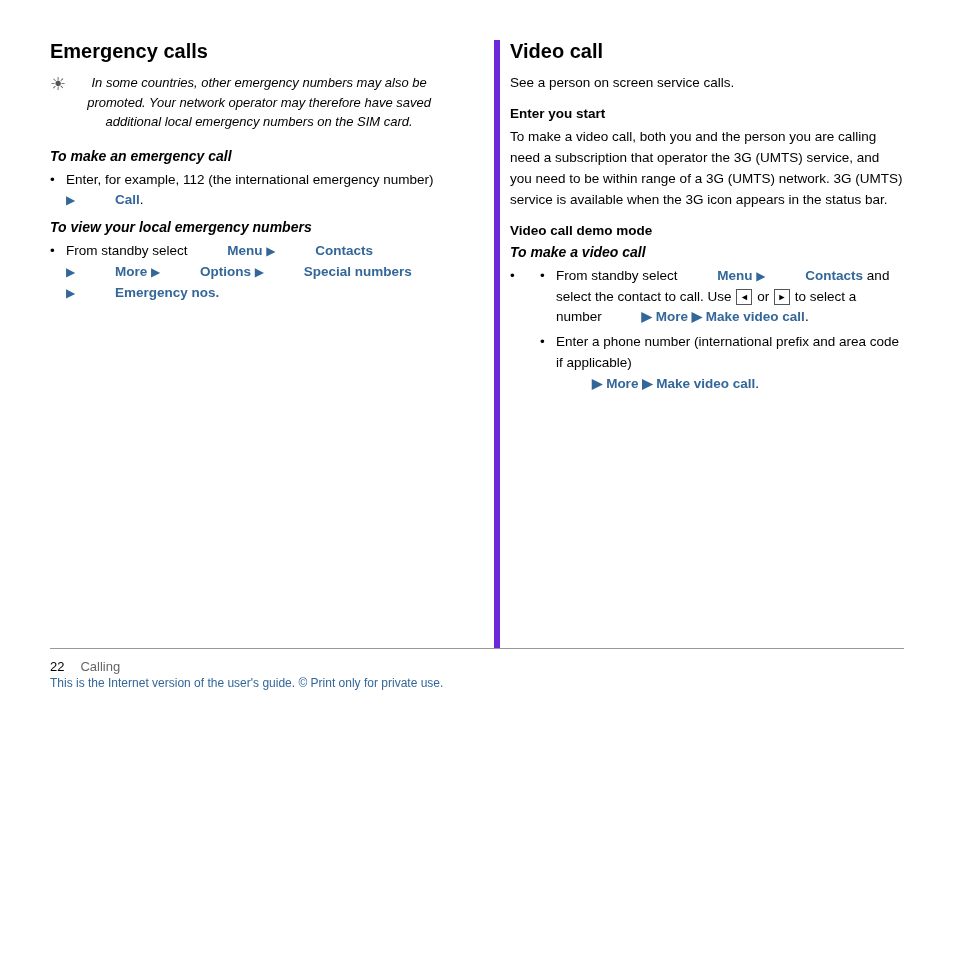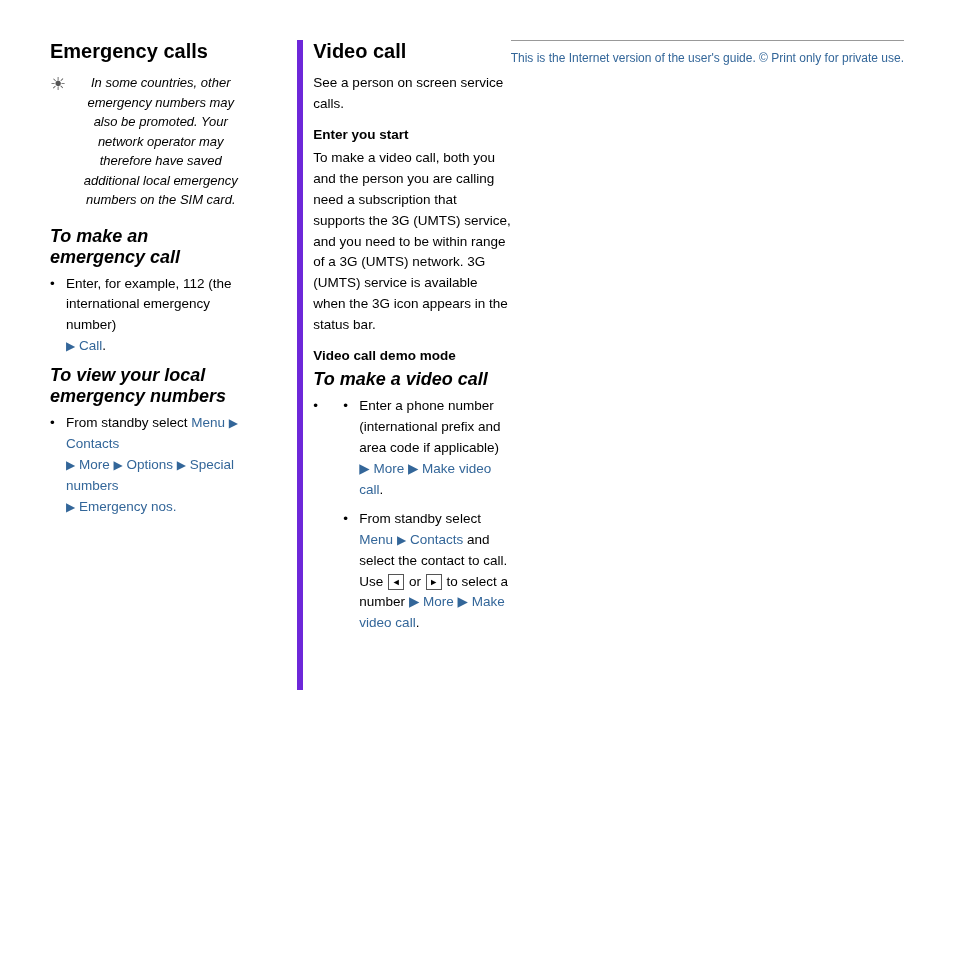"Emergency calls" .page-container { flex-direction: row -> column }
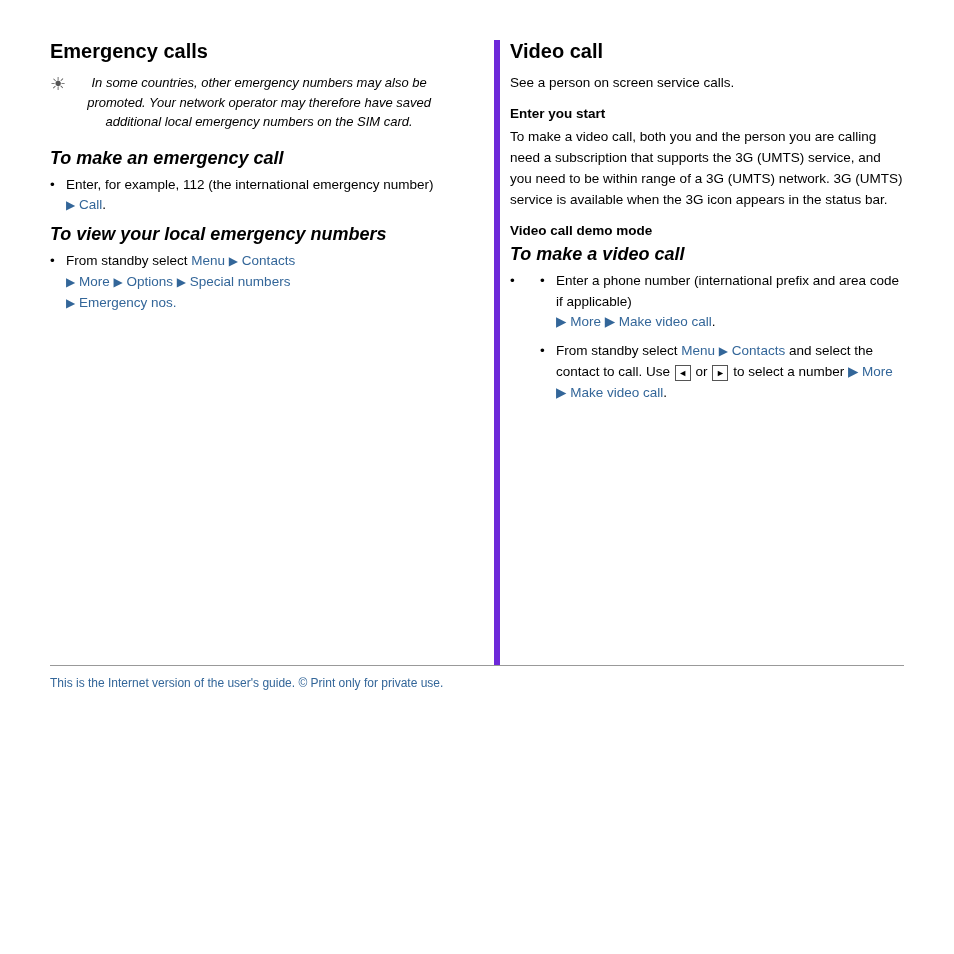"To make a video call," p { text: supports -> operator }
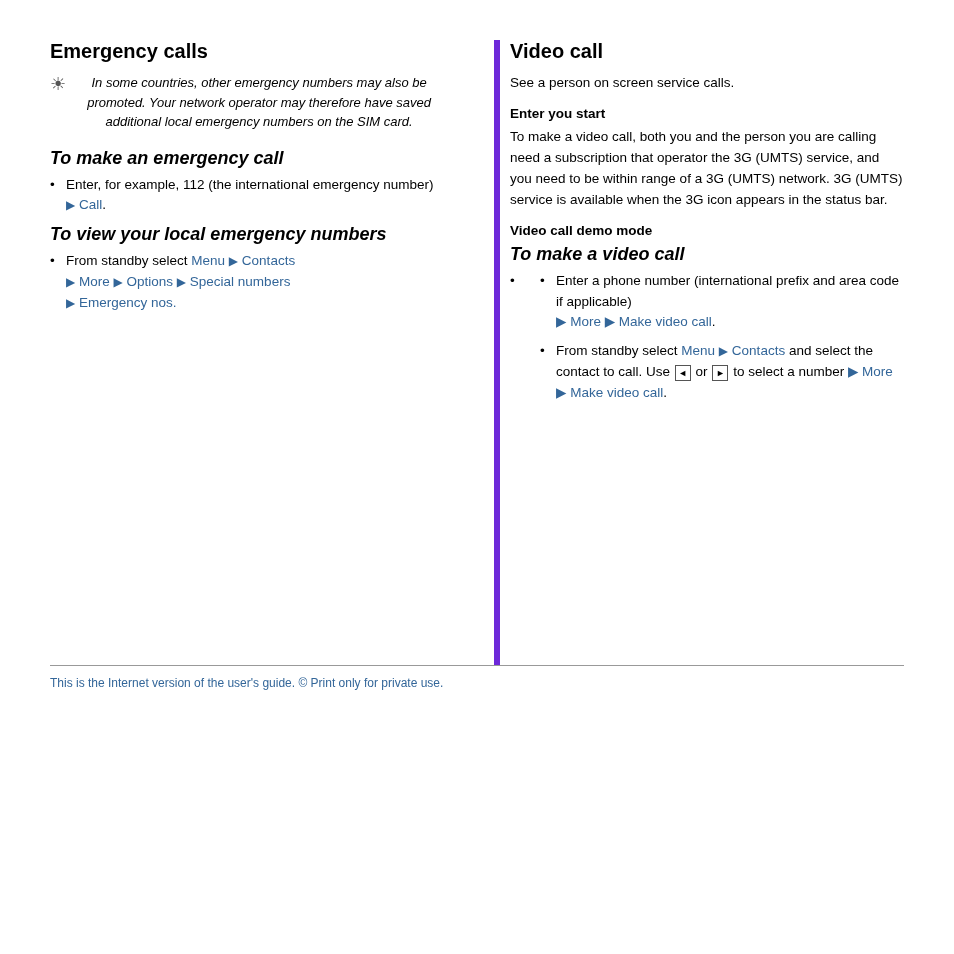"To make an emergency call" .sub-heading { font-size: 18px -> 14px }
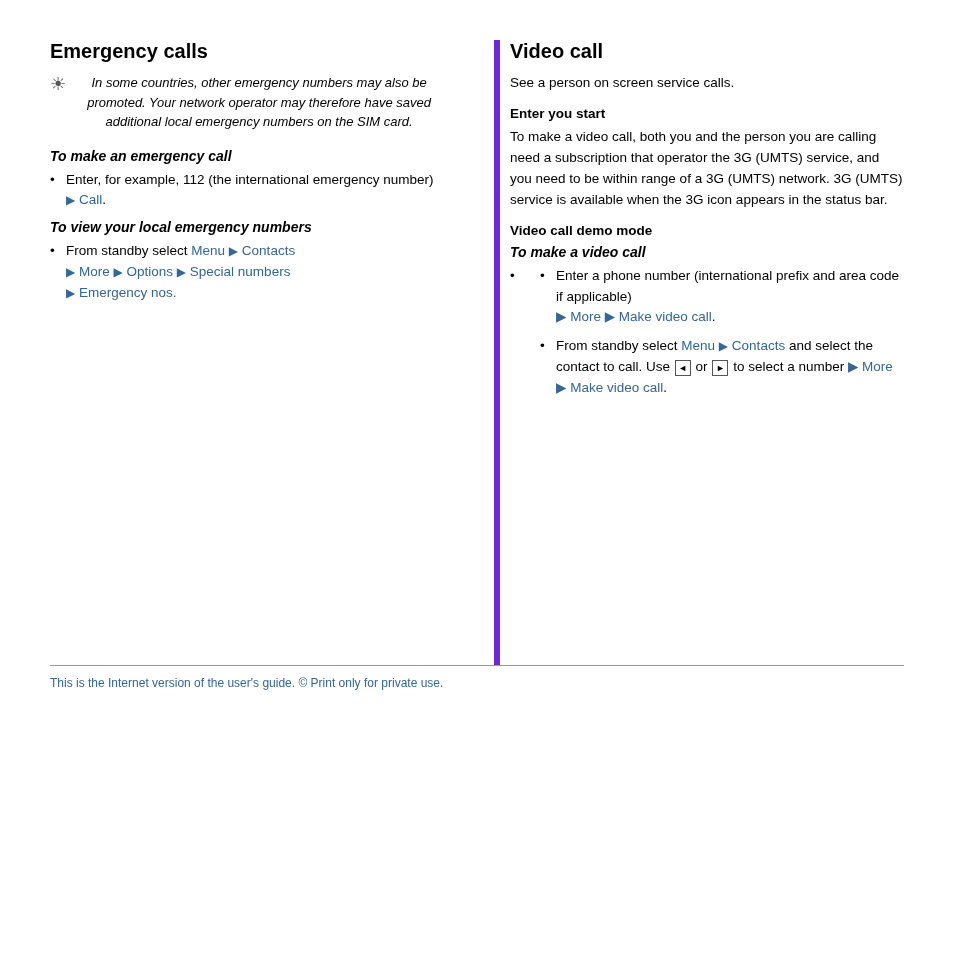"Call" .menu-link { font-weight: normal -> bold; margin-left: none -> 36px }
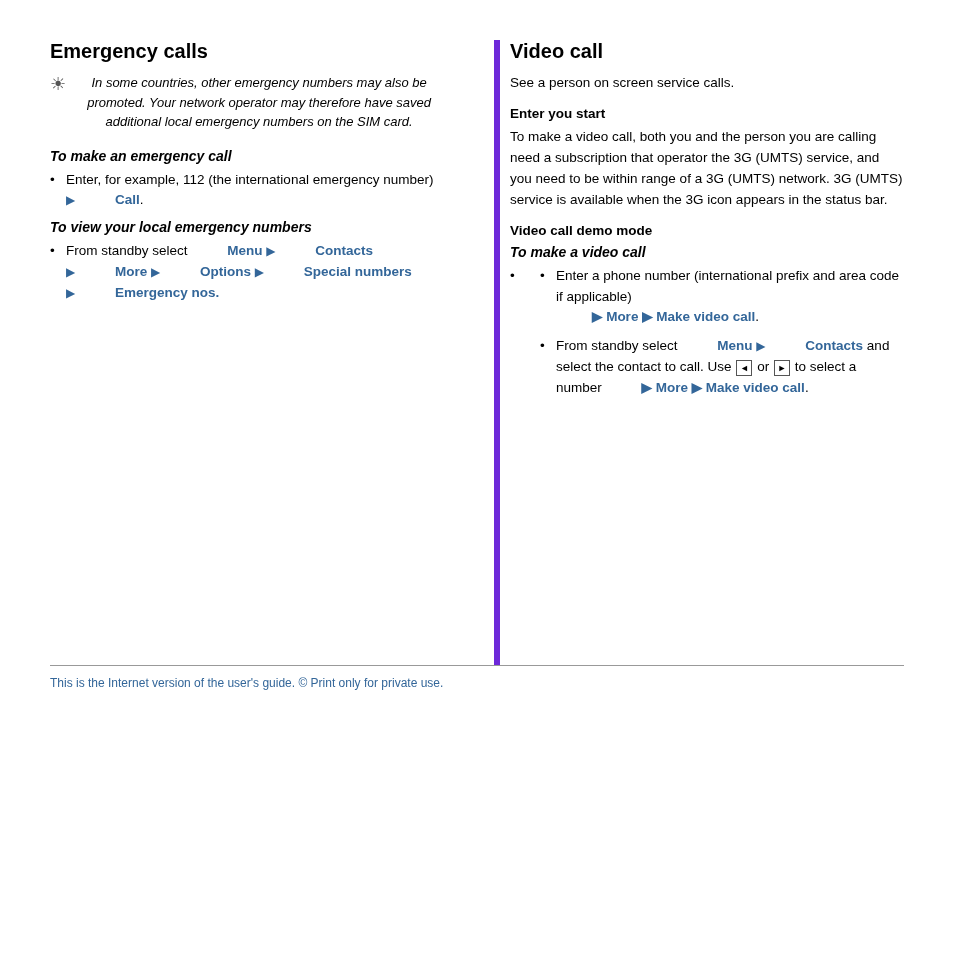"Enter a phone number (international" li { order: before "From standby select Menu ▶ Contacts and" -> after "From standby select Menu ▶ Contacts and" }
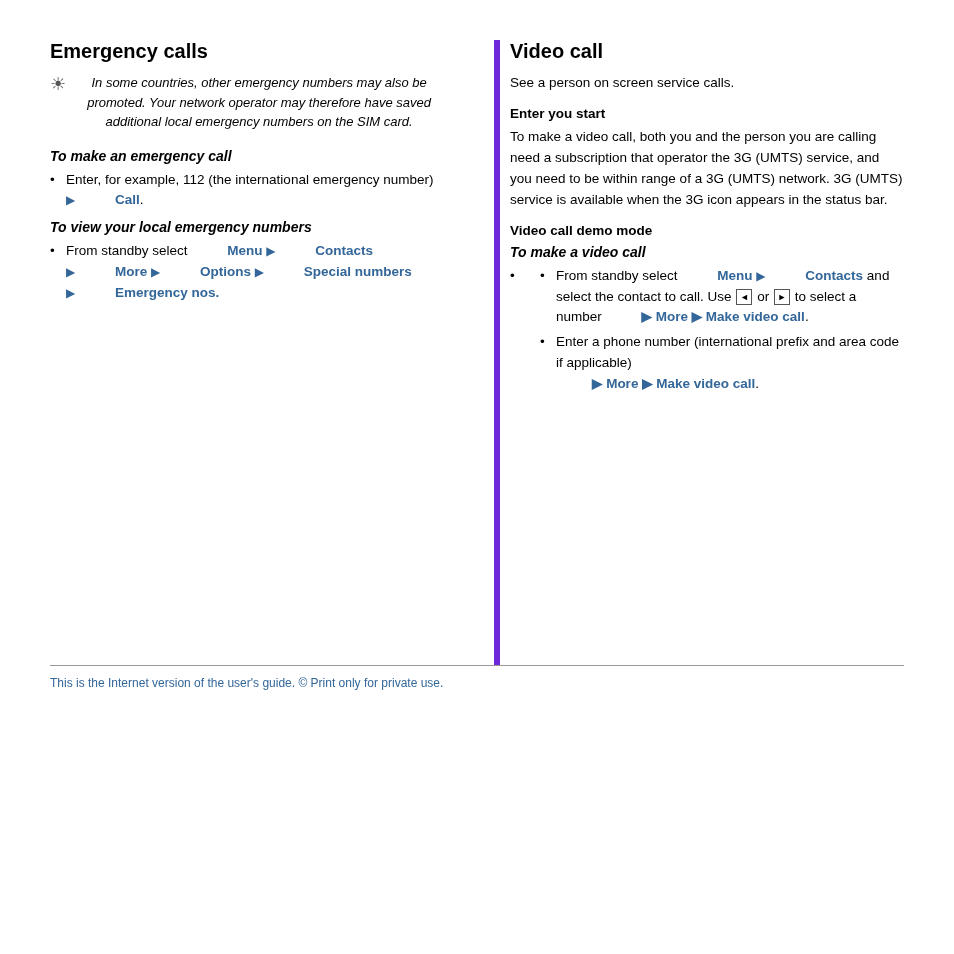"22" div { html: none -> <div> <span>22</span> <span>Calling</span> </div> }
